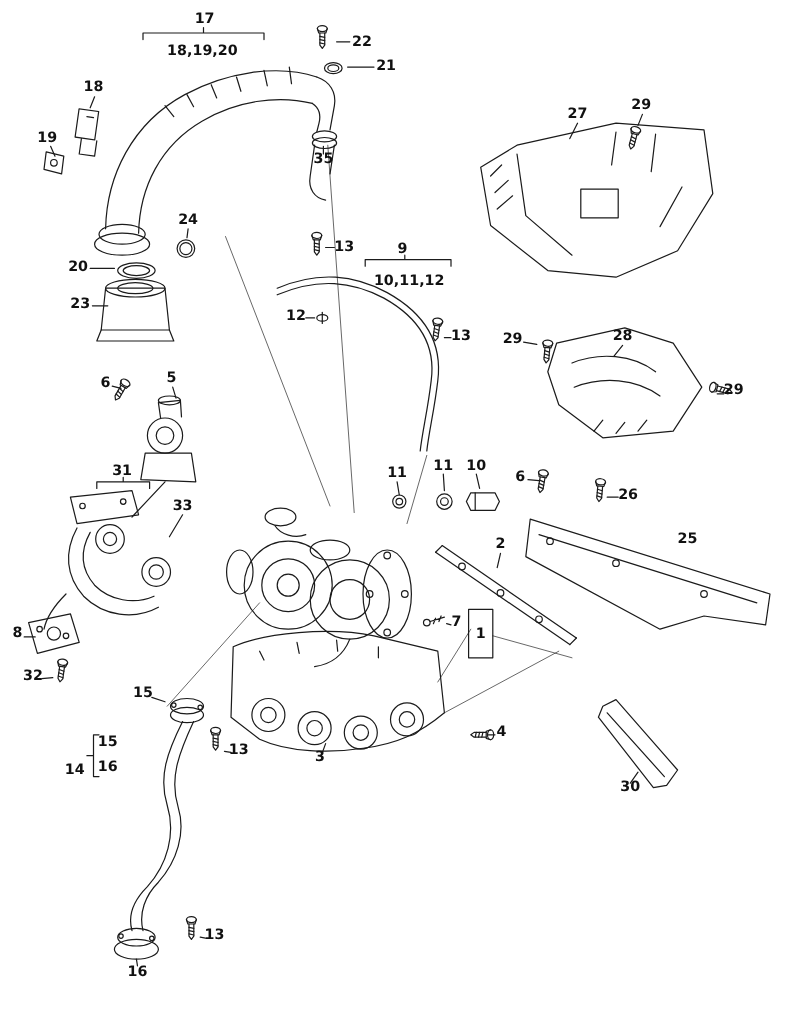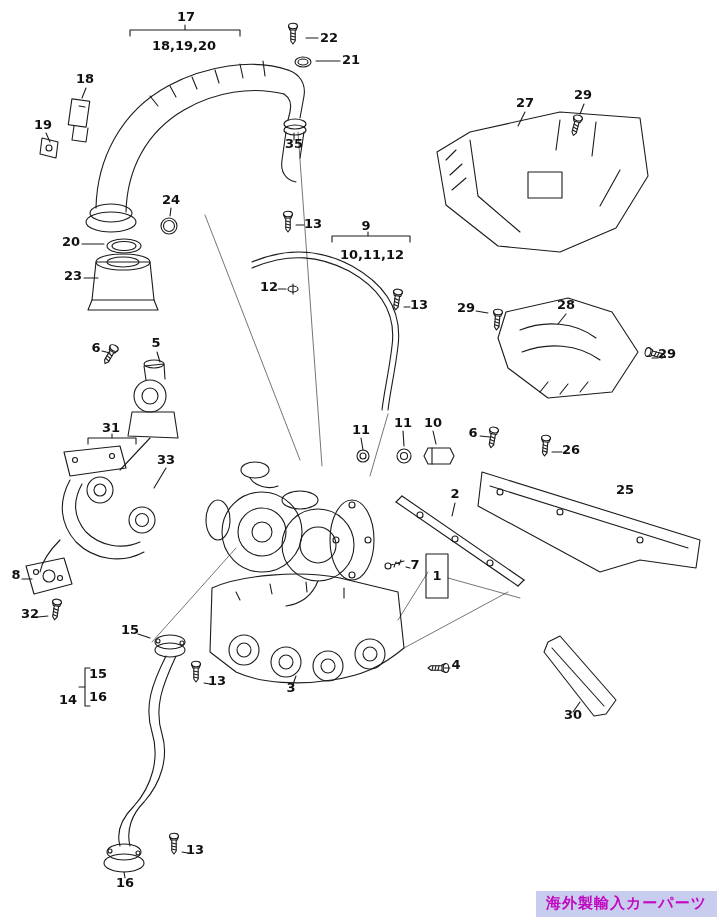"海外製輸入カーパーツ" div.banner { html: <div> <span>海外製輸入カーパーツ</span> </div> -> none }
